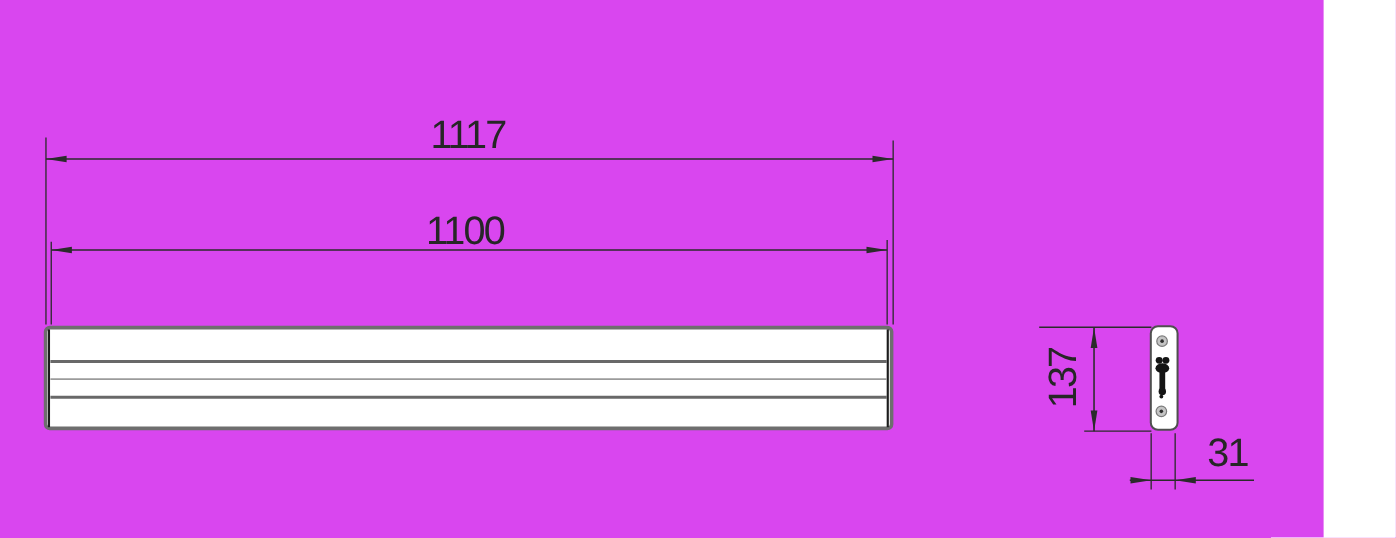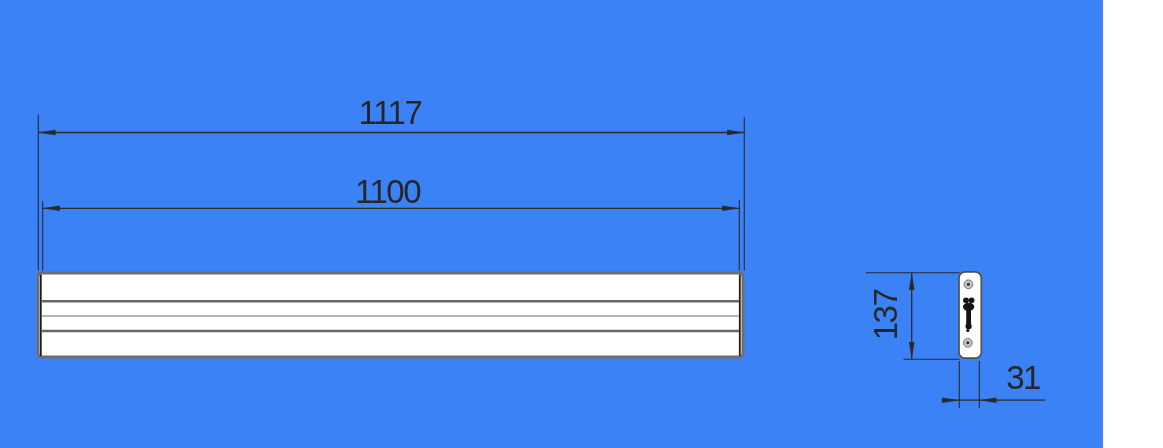"1117" .stage { background: #3b82f6 -> #d946ef }
